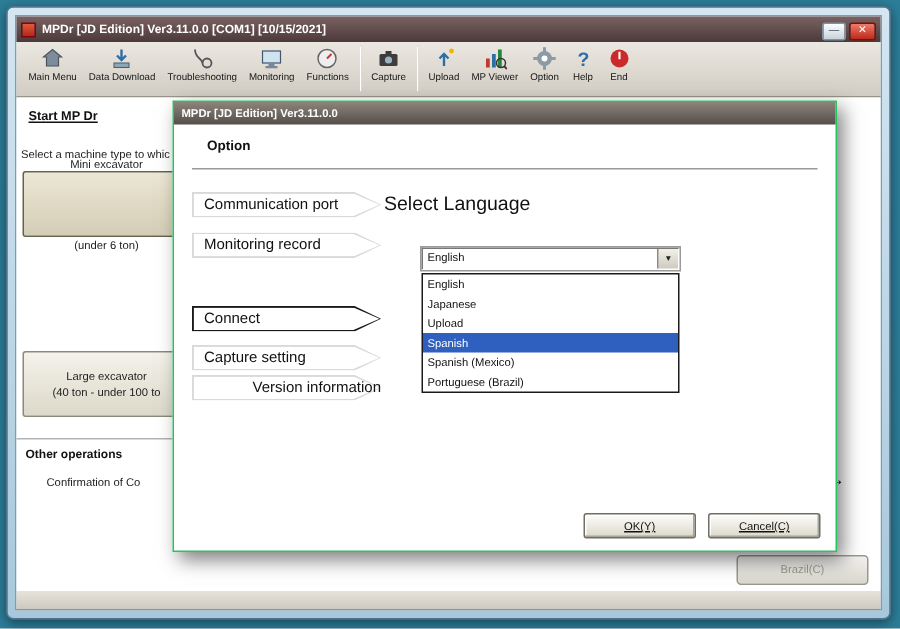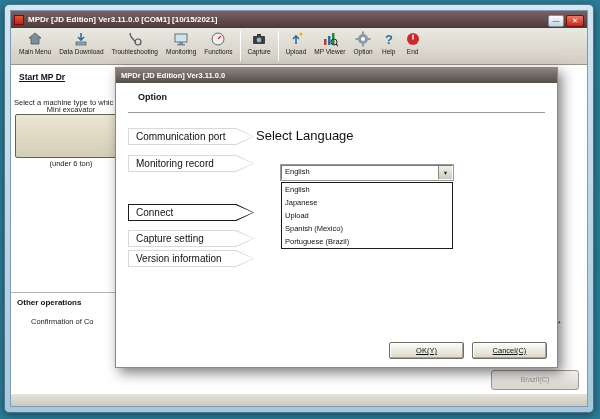"Spanish" div.opt { html: none -> <div>Spanish</div> }
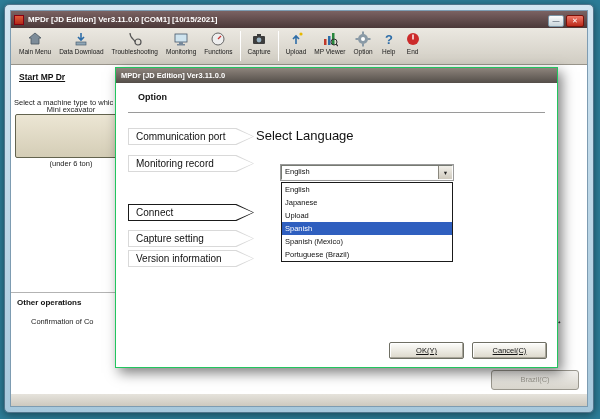"Large excavator" div.machine-btn { html: none -> <div> <div>Large excavator</div> <div>(40 ton - under 100 to</div> </div> }
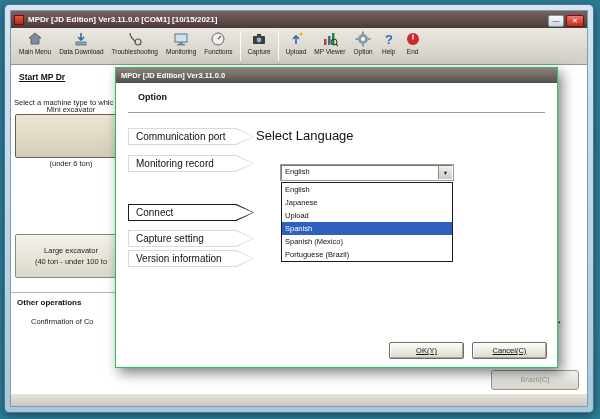"Version information" .nav-n5 { text-align: none -> right }
